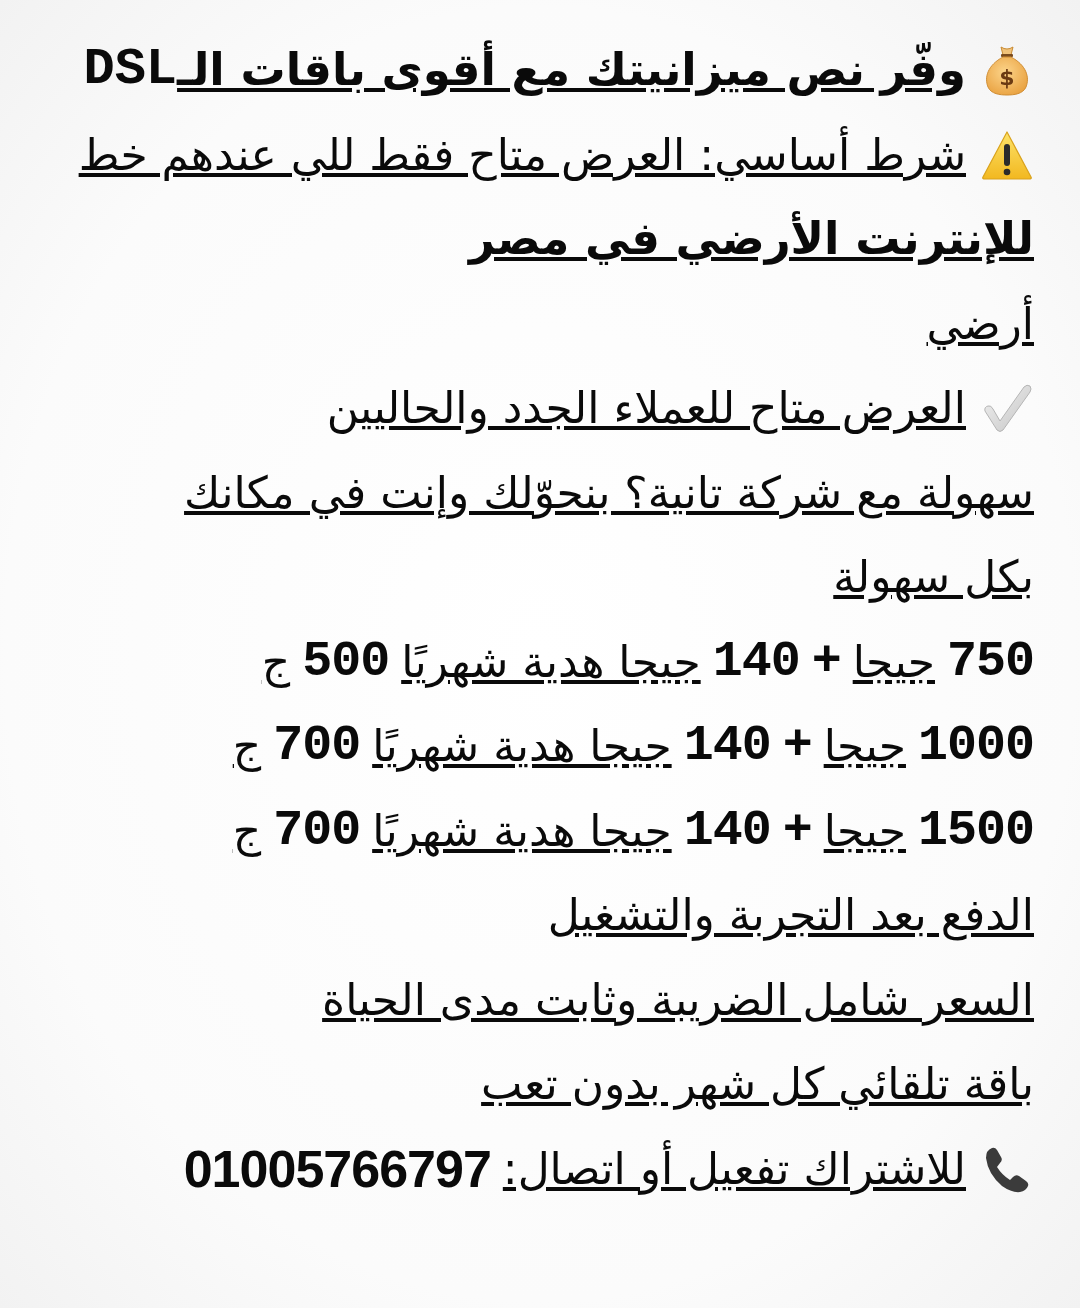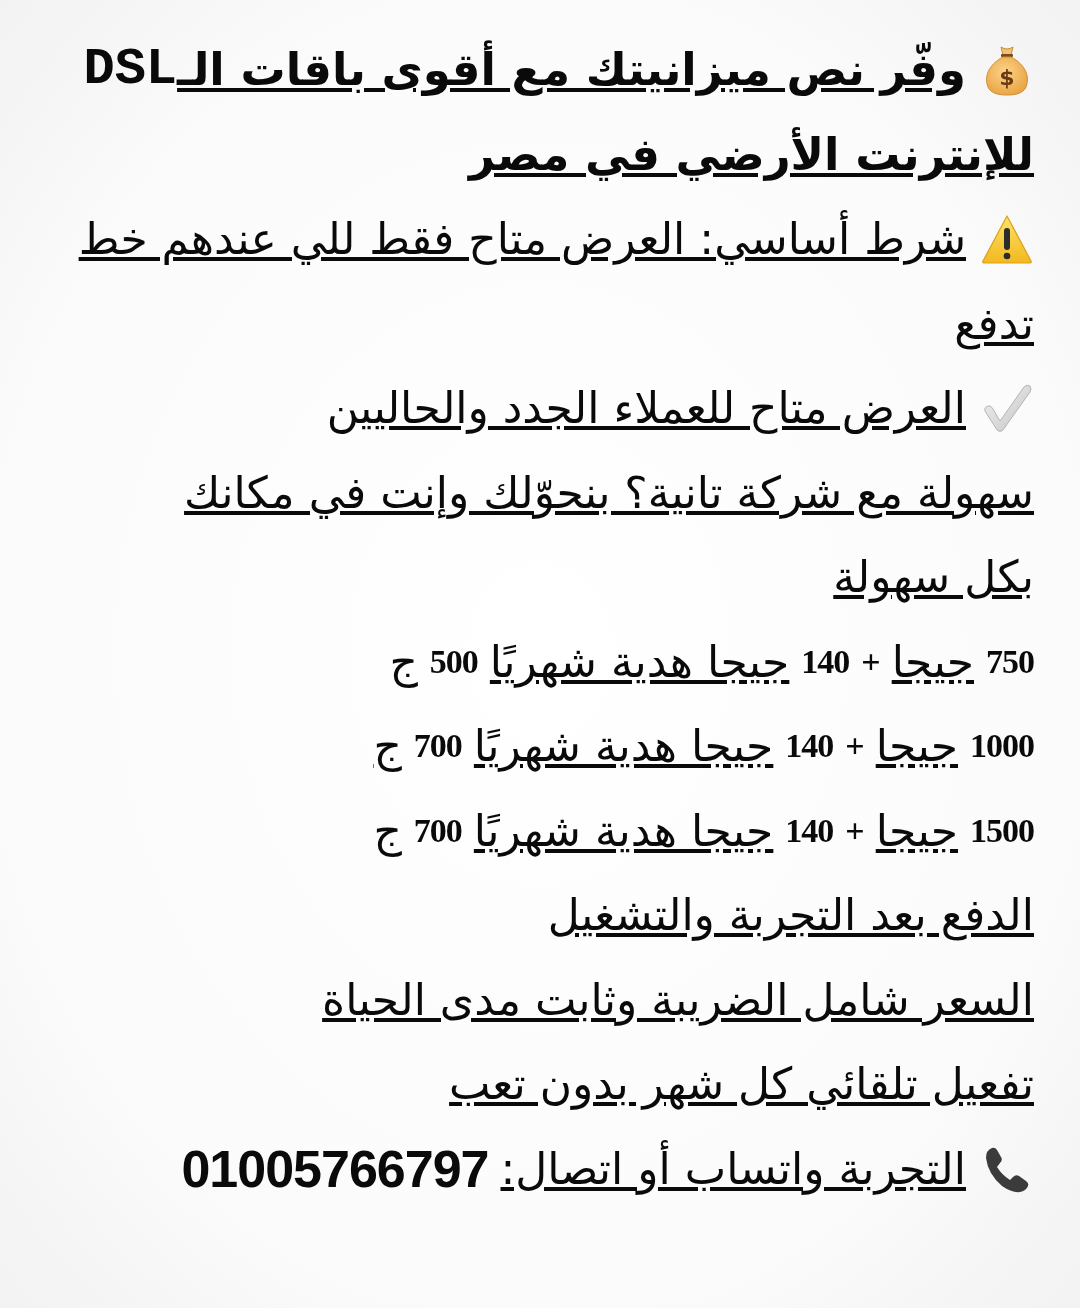"للإنترنت الأرضي في مصر" div.line { order: before "شرط أساسي: العرض متاح فقط" -> after "شرط أساسي: العرض متاح فقط" }
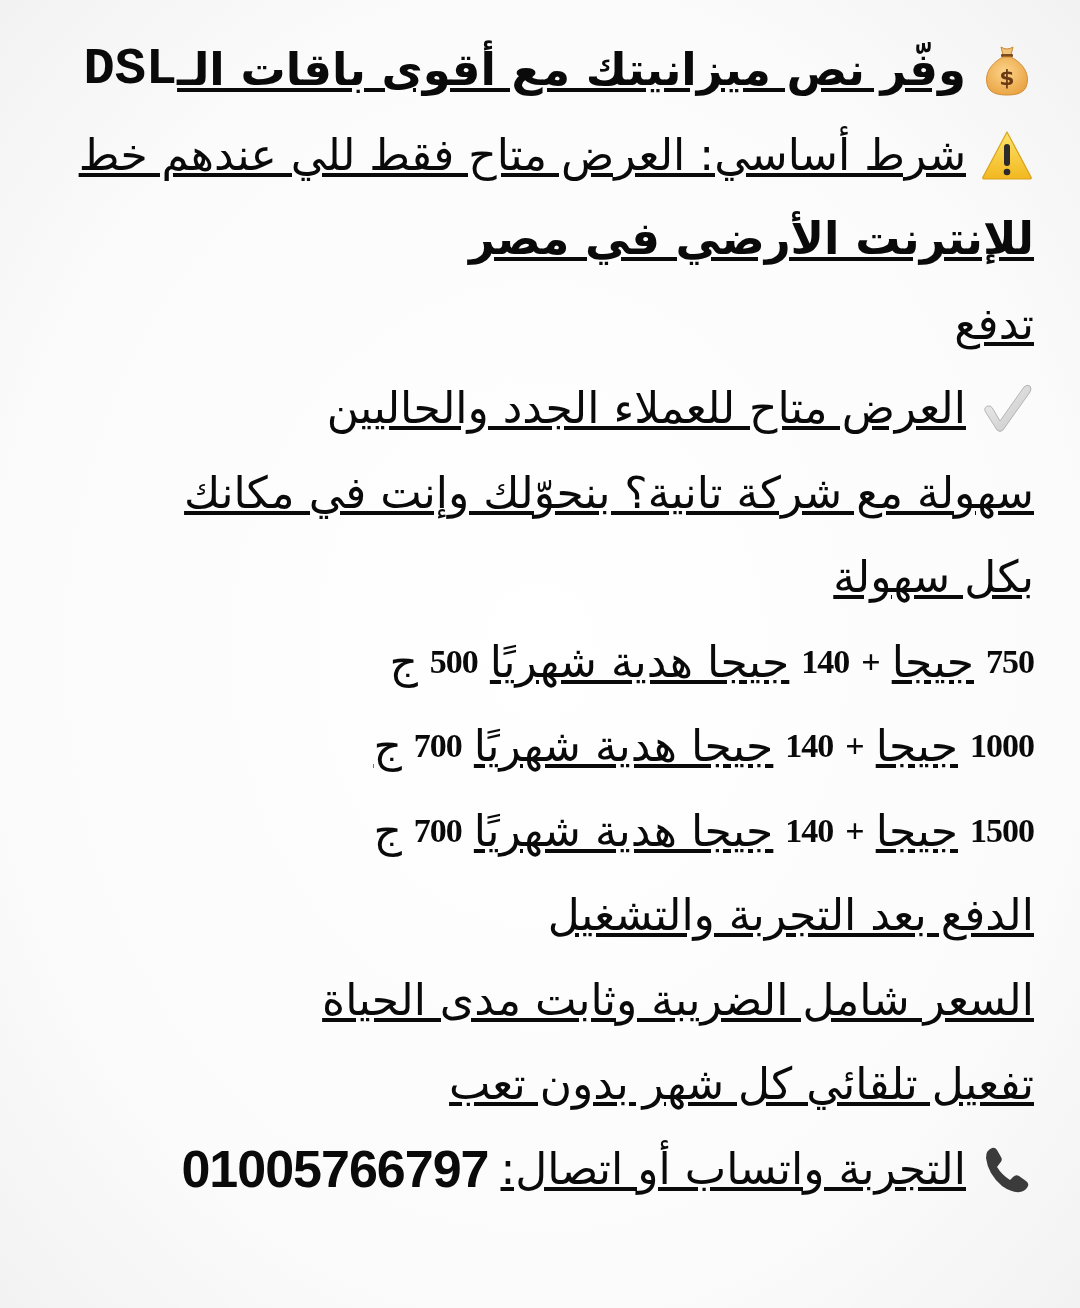"تدفع" span.txt { text: تدفع -> أرضي }
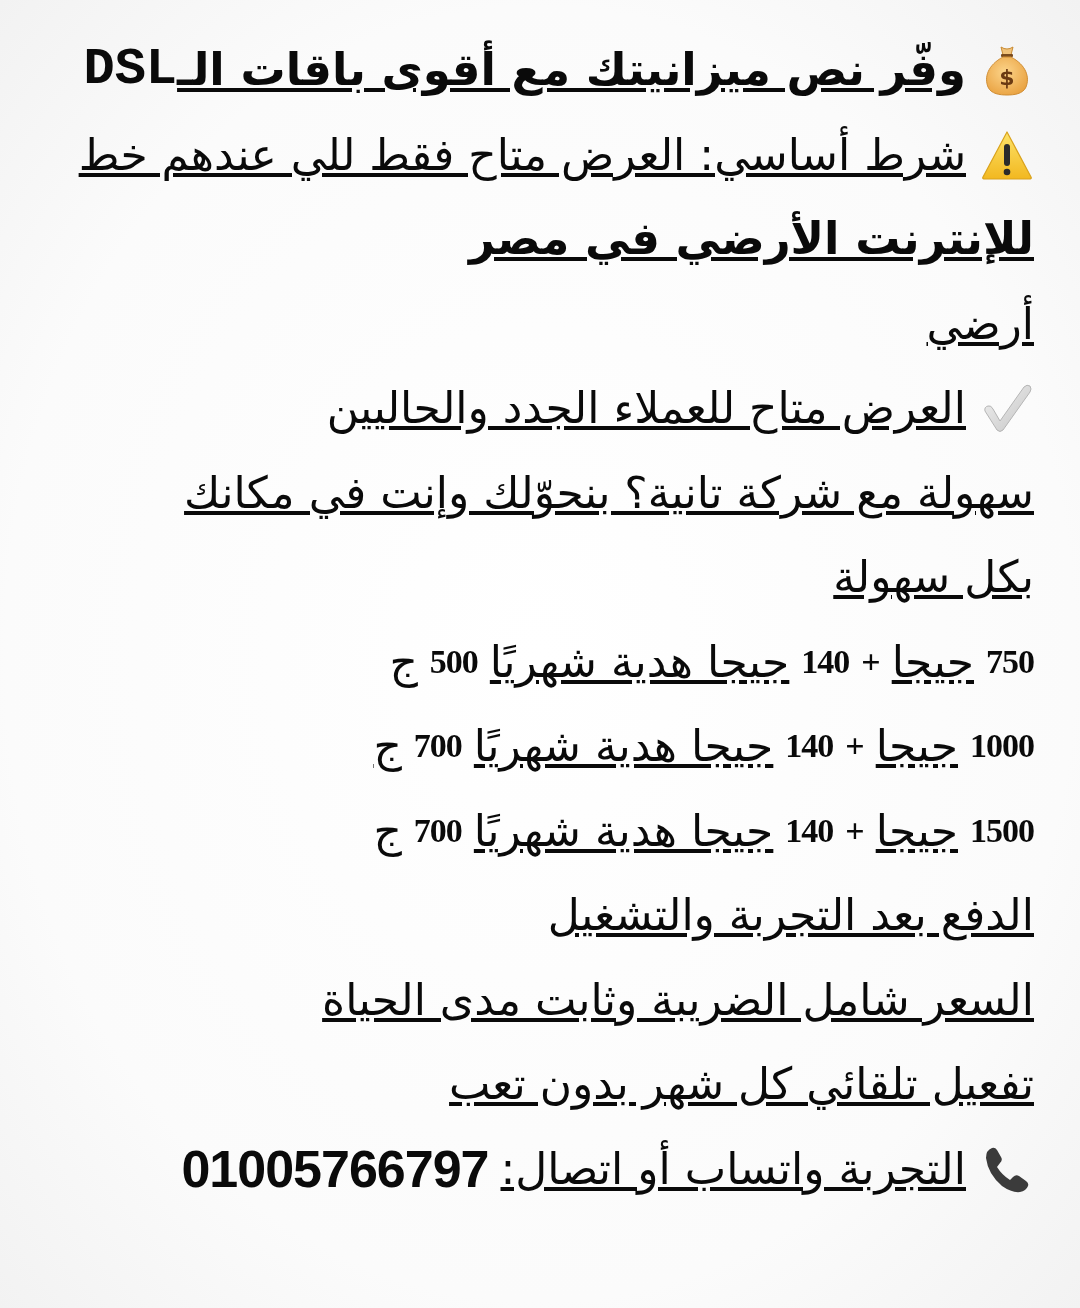"500" .num { font-family: Liberation Serif, serif -> Liberation Mono, monospace; font-size: 34px -> 50px }
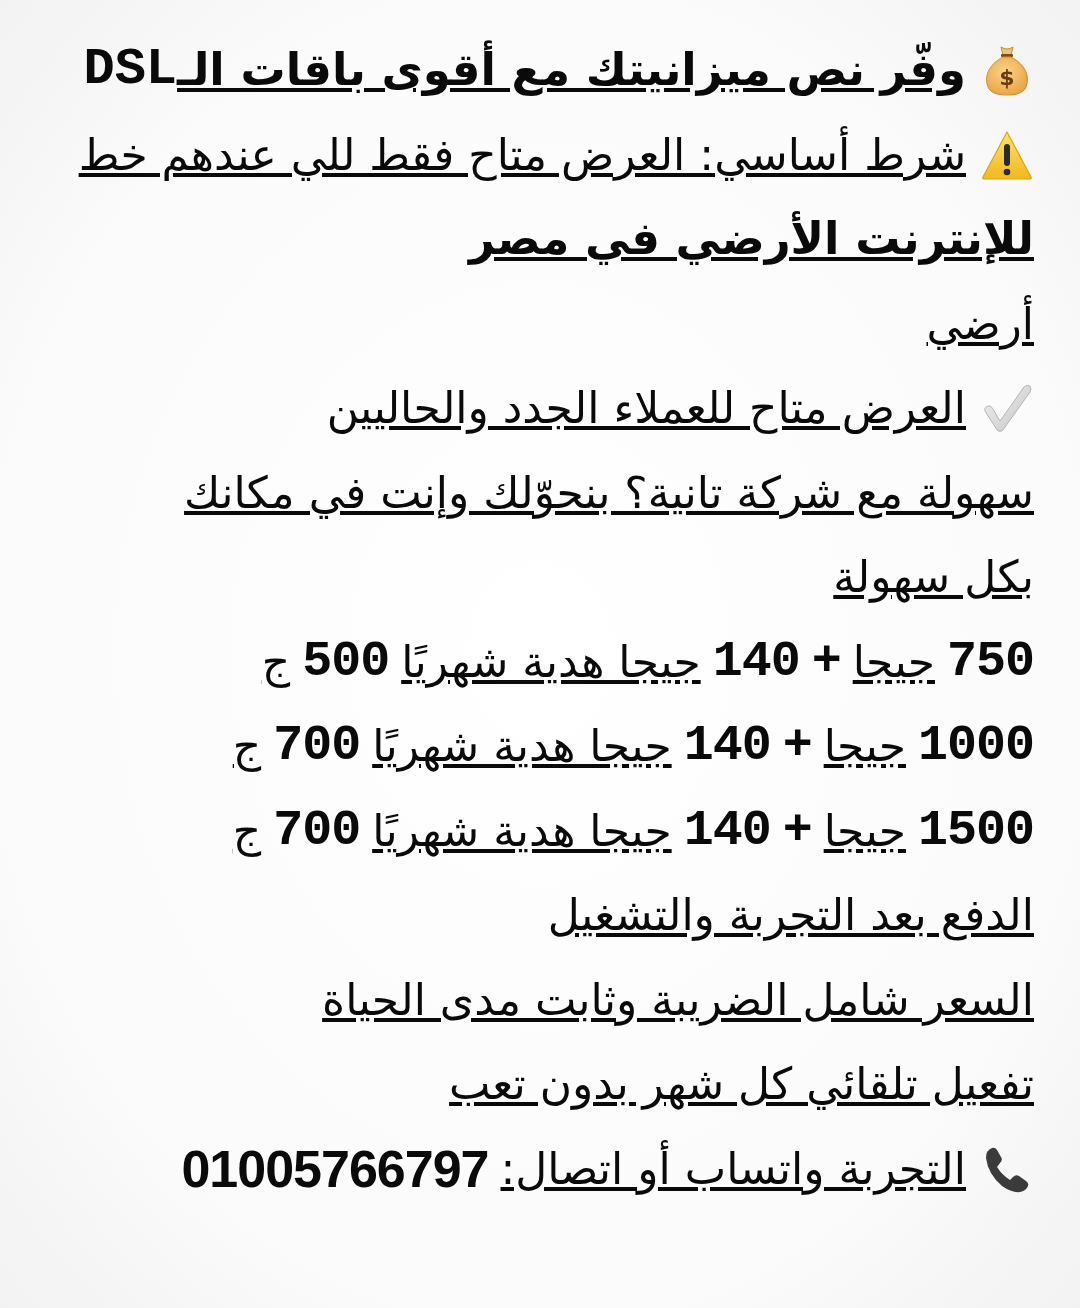"تفعيل تلقائي كل شهر بدون" span.txt { text: تفعيل -> باقة }
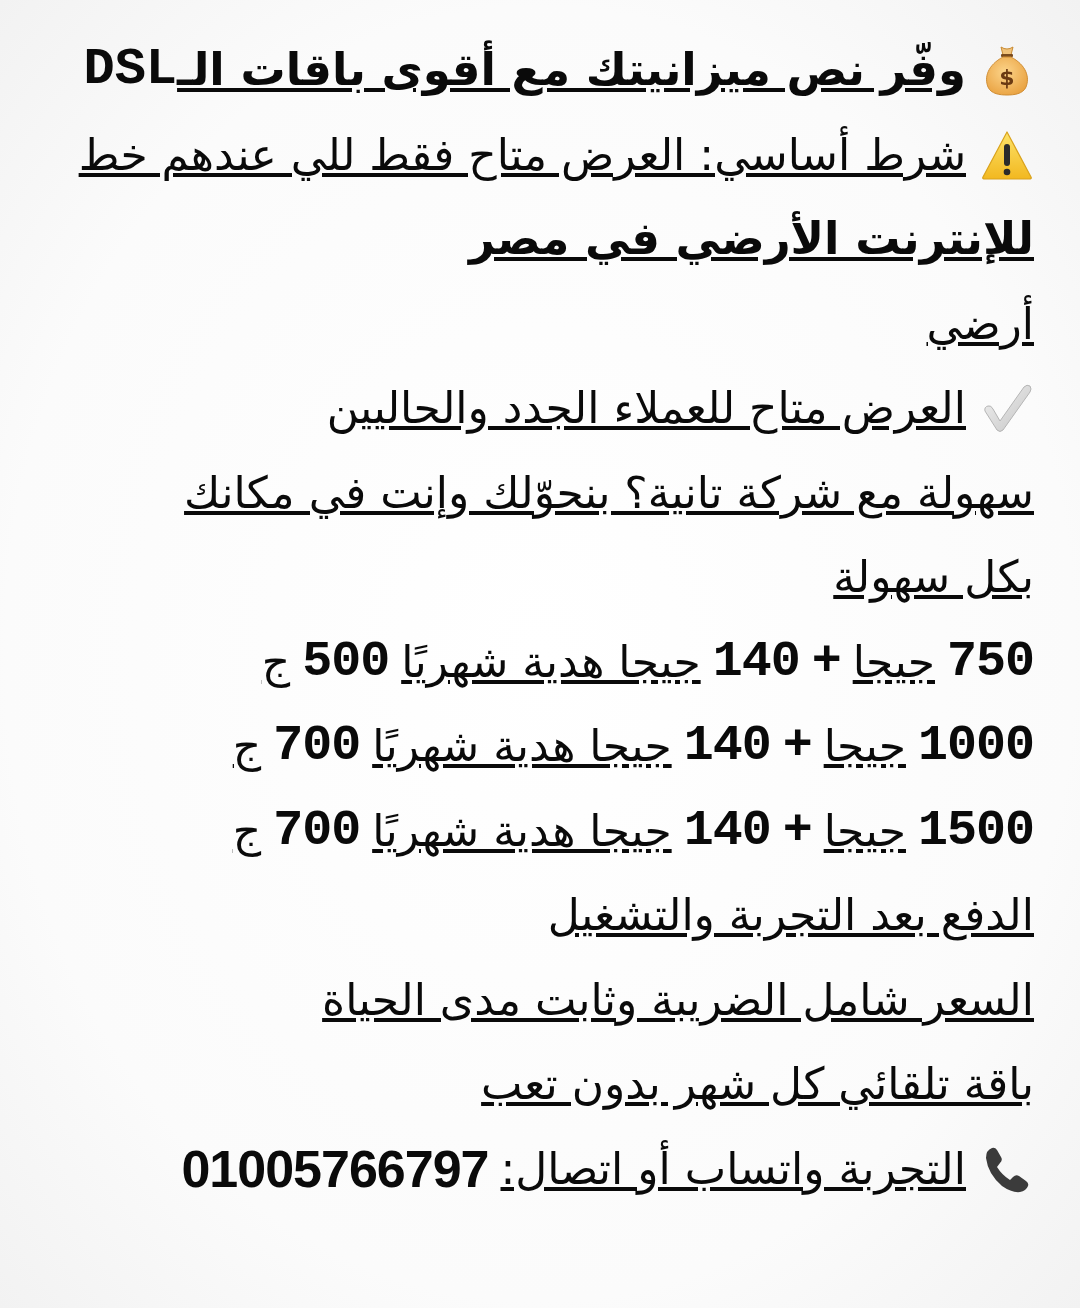"التجربة واتساب أو اتصال:" span.txt { text: التجربة واتساب -> للاشتراك تفعيل }
